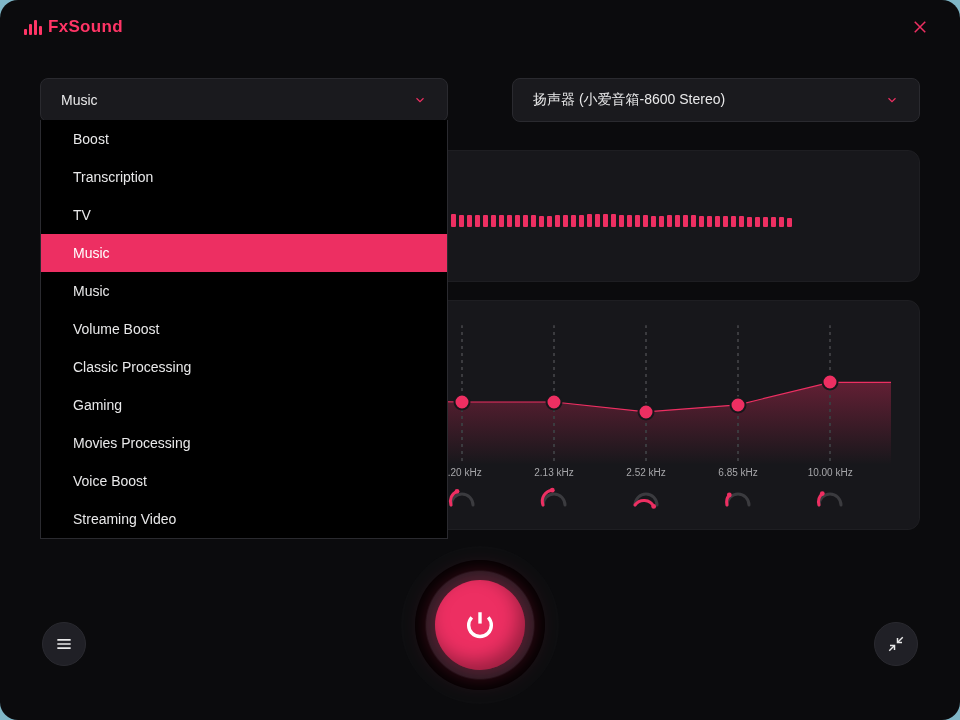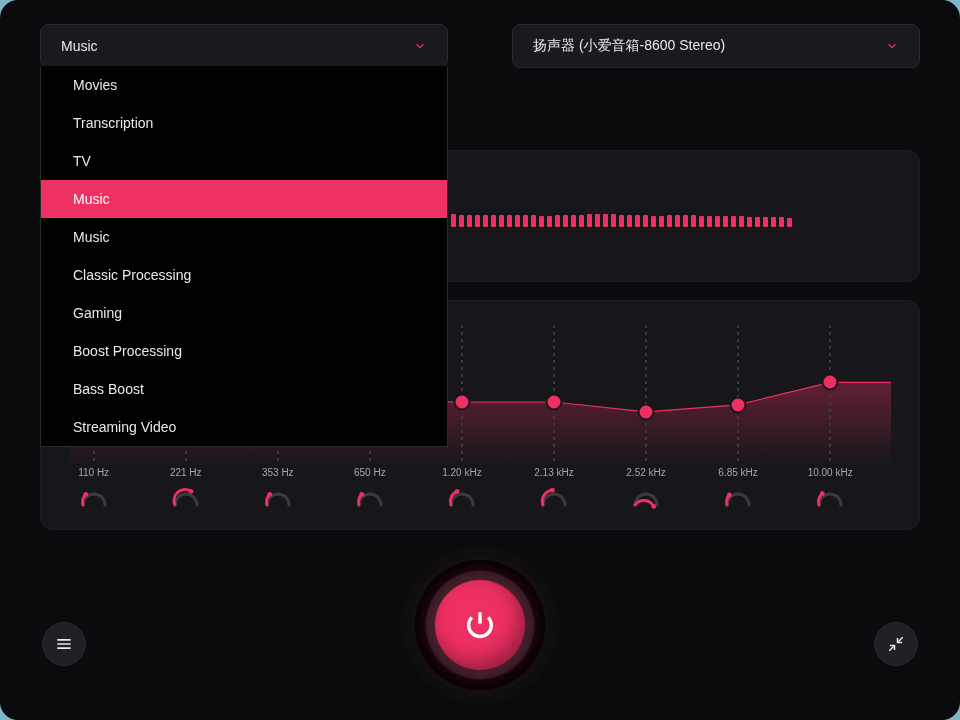"FxSound" div.titlebar { html: none -> <div> <div> <span> <span></span> <span></span> <span></span> <span></span> </span> <span>FxSound</span> </div> <div> <svg> <path></path> </svg> </div> </div> }
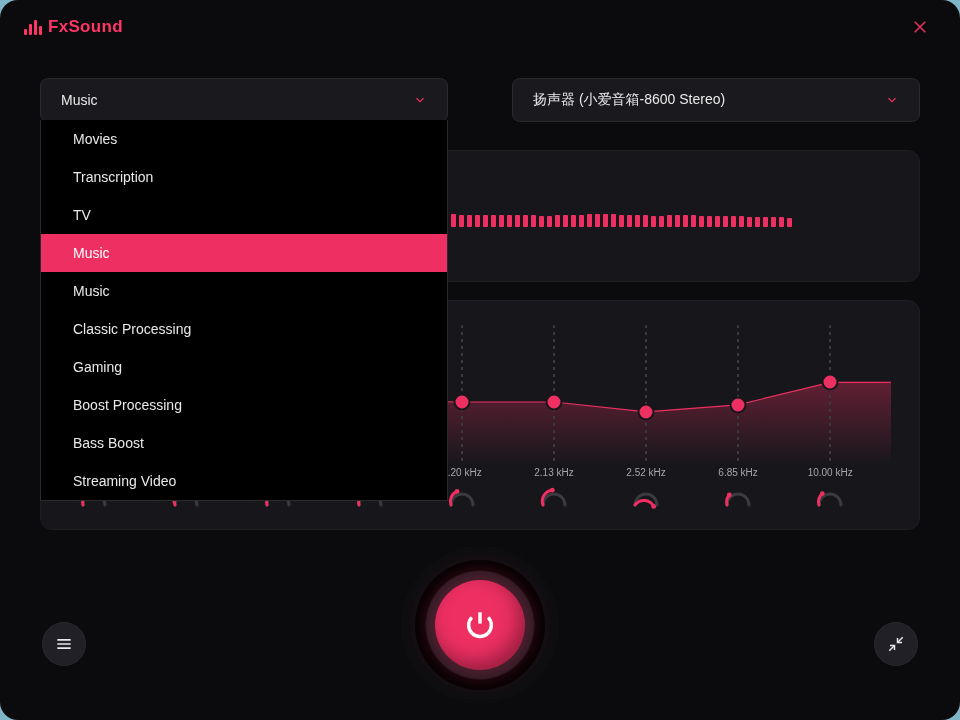"Movies" div.menu-item { text: Movies -> Boost }
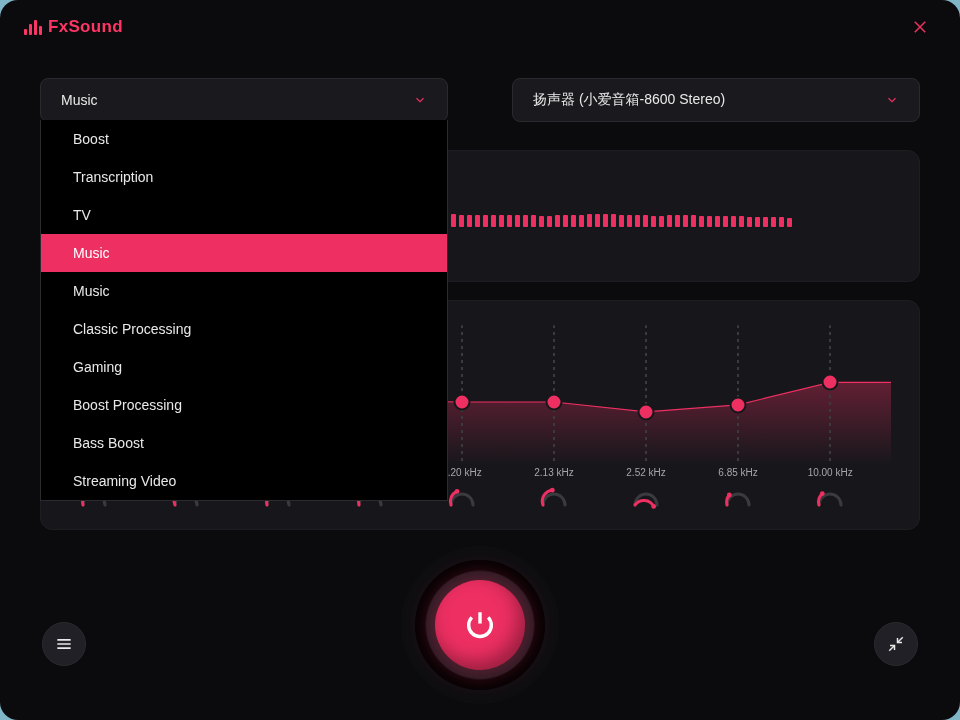"Volume Boost" div.menu-item { html: none -> <div>Volume Boost</div> }
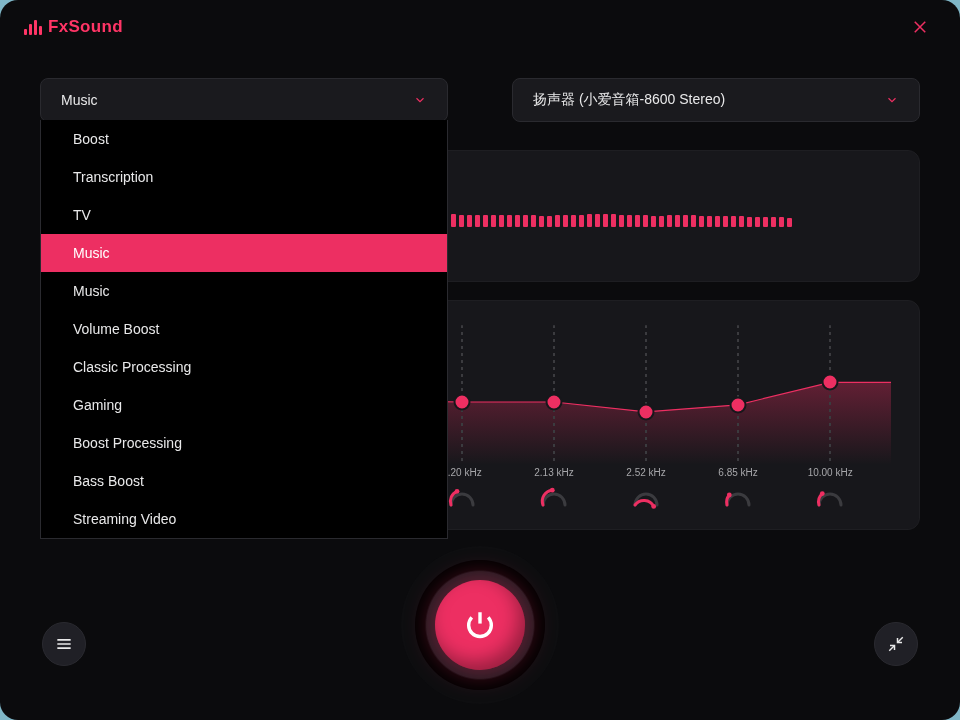"Boost Processing" div.menu-item { text: Boost -> Movies }
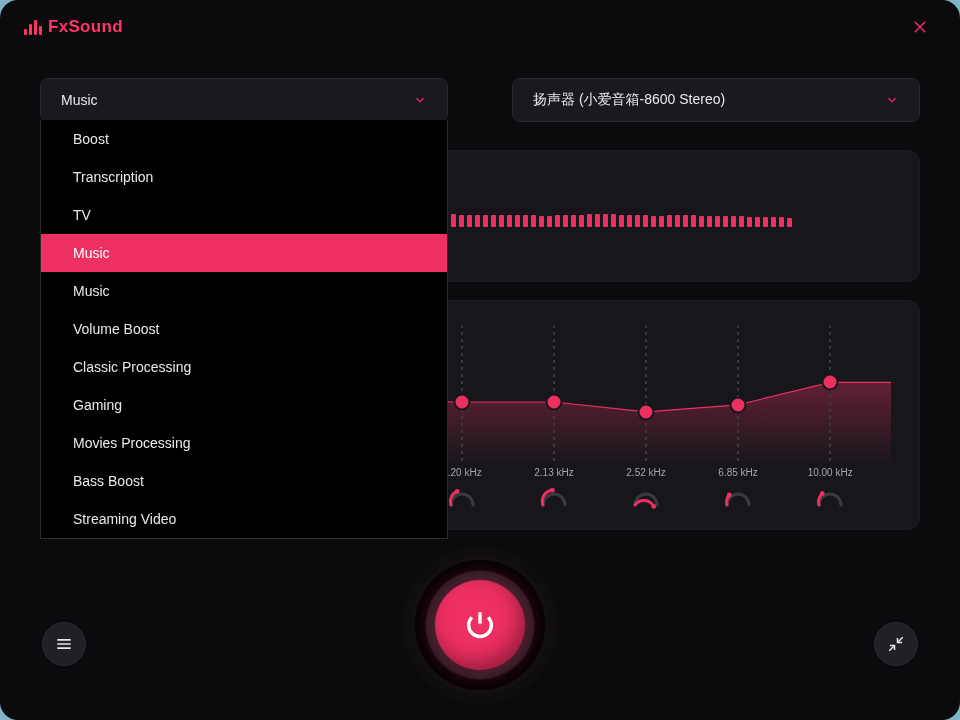"Bass Boost" div.menu-item { text: Bass -> Voice }
